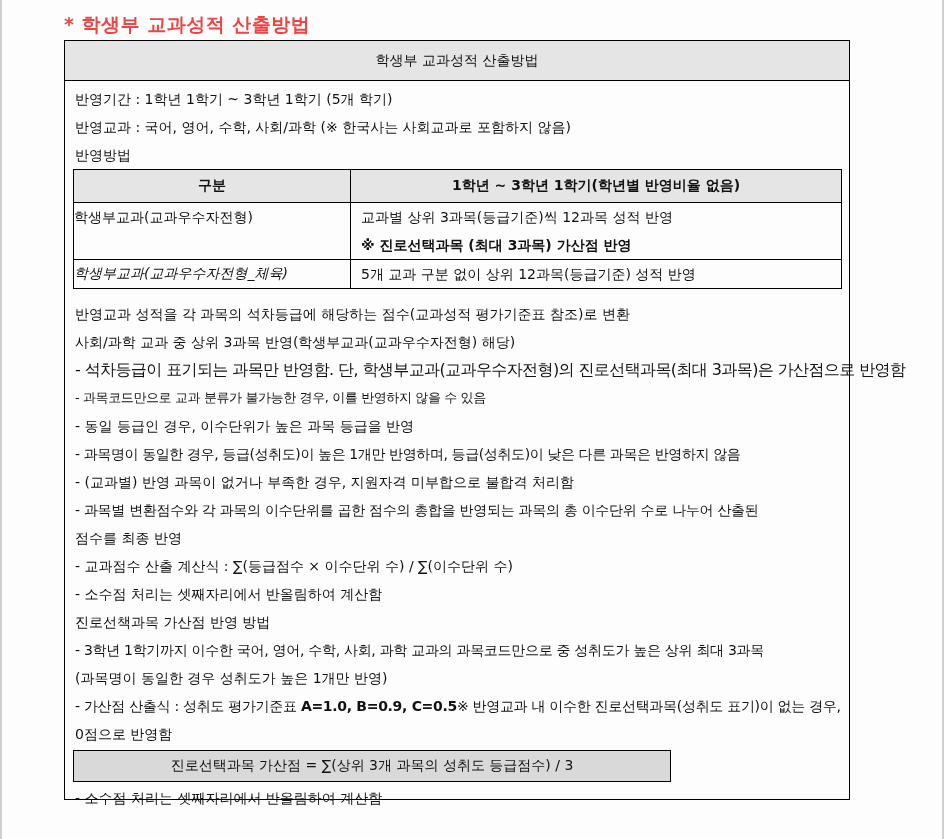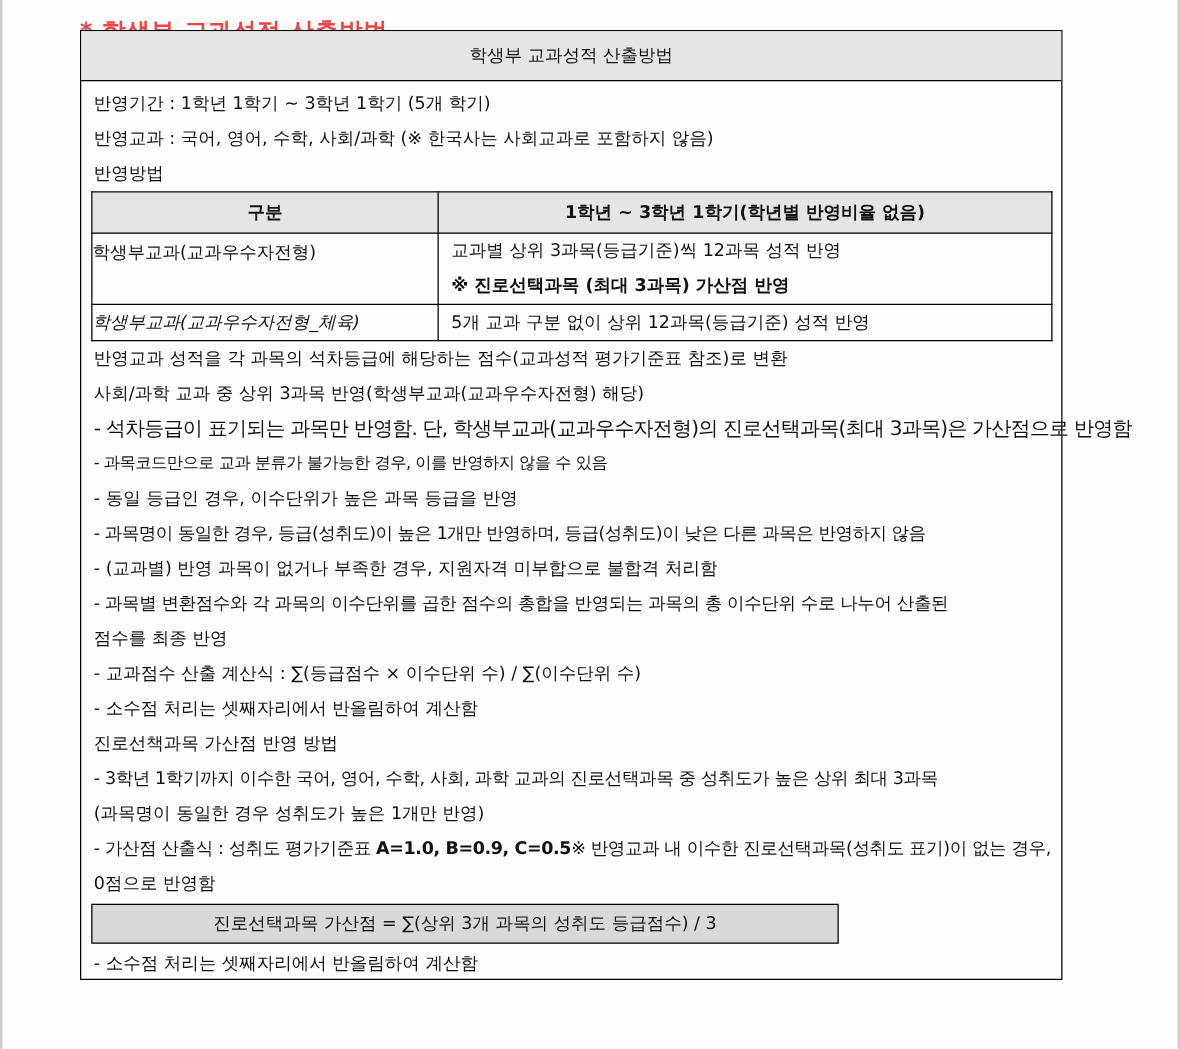"학생부 교과성적 산출방법" .outer { top: 24px -> 40px }
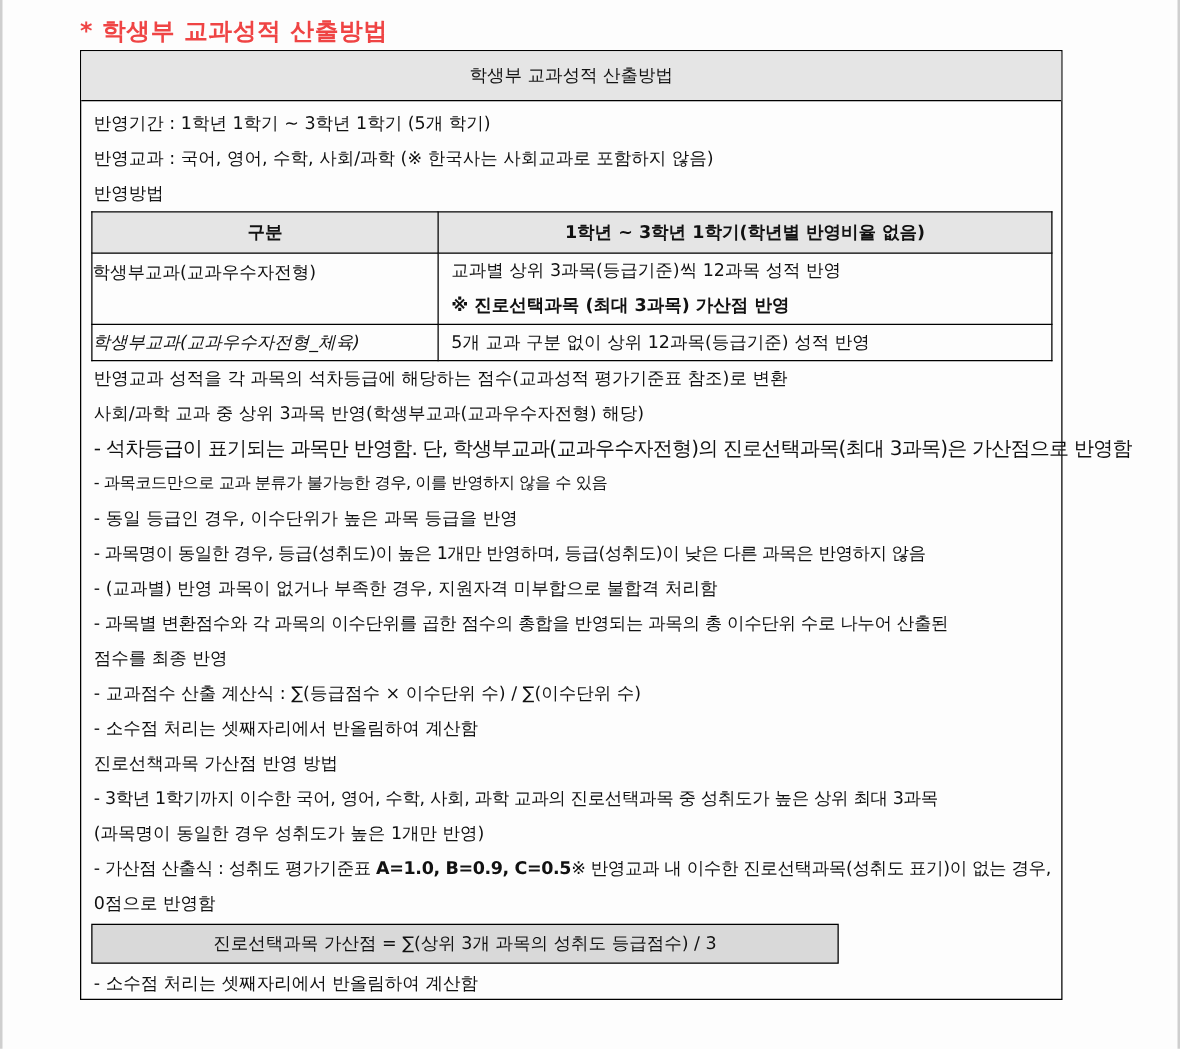"구분" table.method { margin: 0 0 0 -2px -> 0 0 11px -2px }
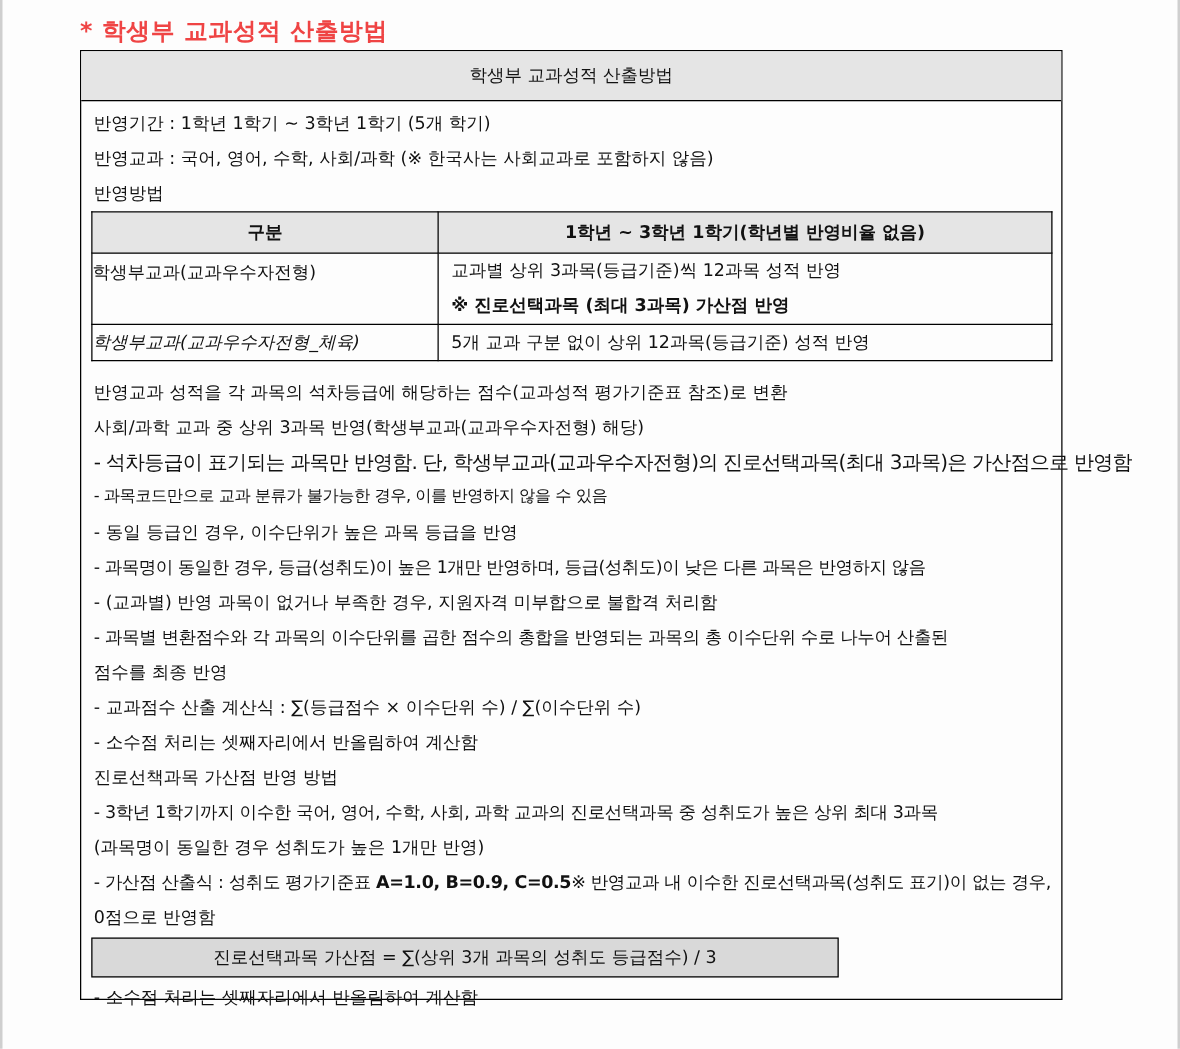"- 3학년 1학기까지 이수한 국어," div.line { text: 진로선택과목 -> 과목코드만으로 }
